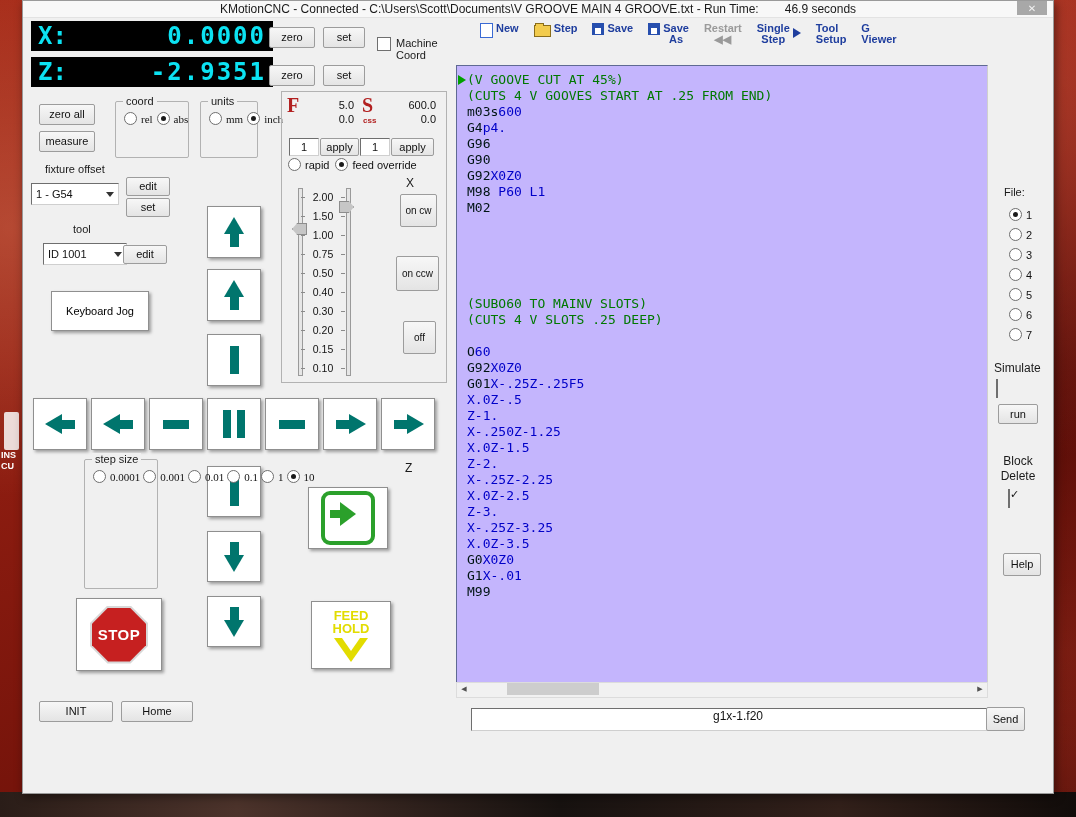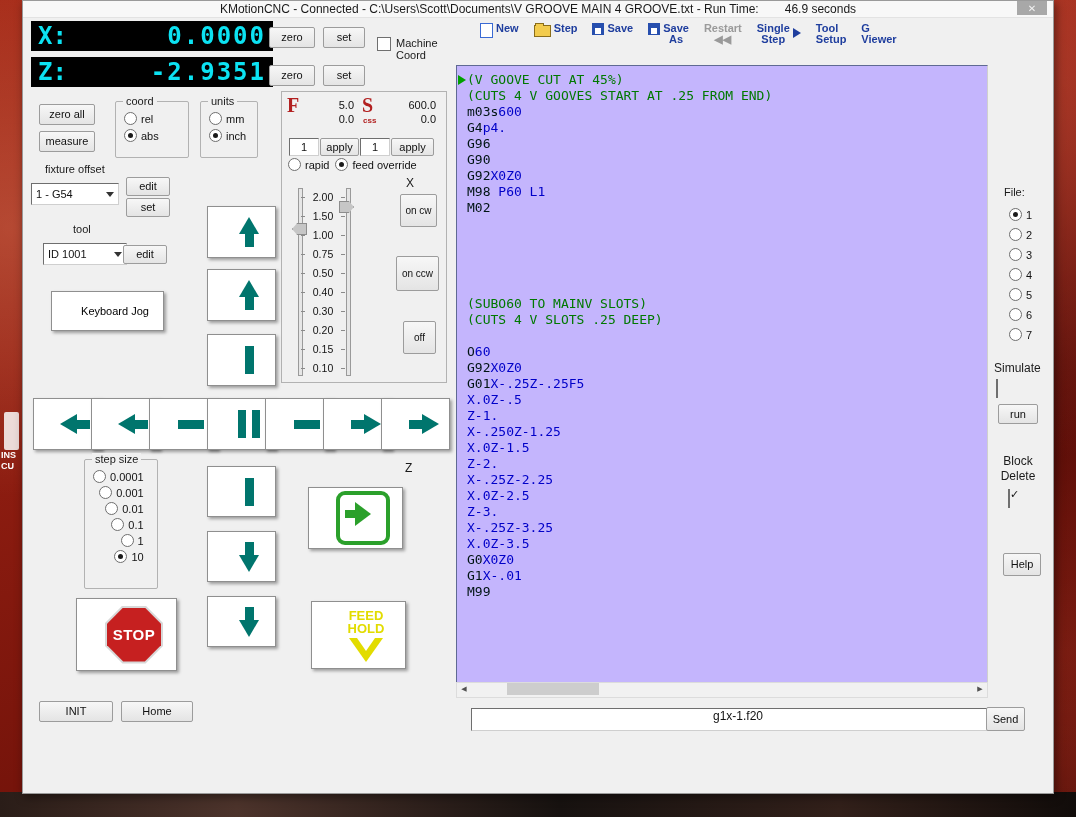"rel" .group-options { flex-direction: column -> row; font-family: none -> Liberation Serif, serif }
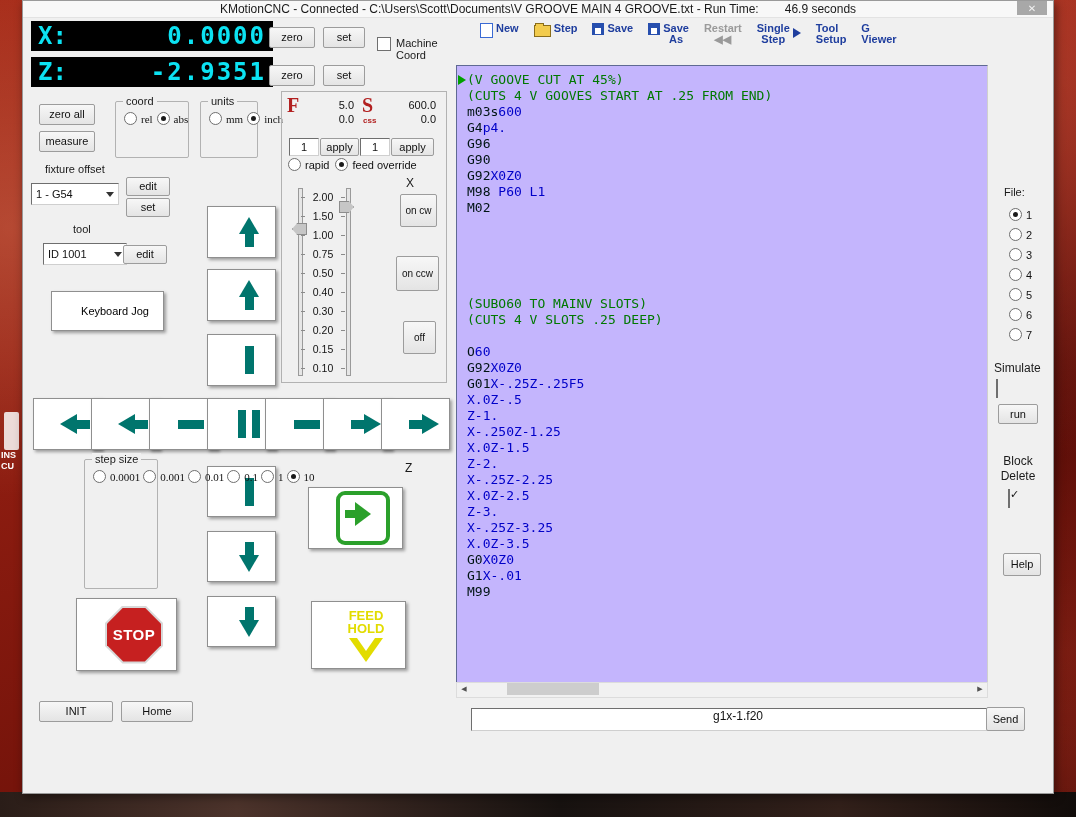"Keyboard Jog" .btn3d { padding-left: 15px -> none }
